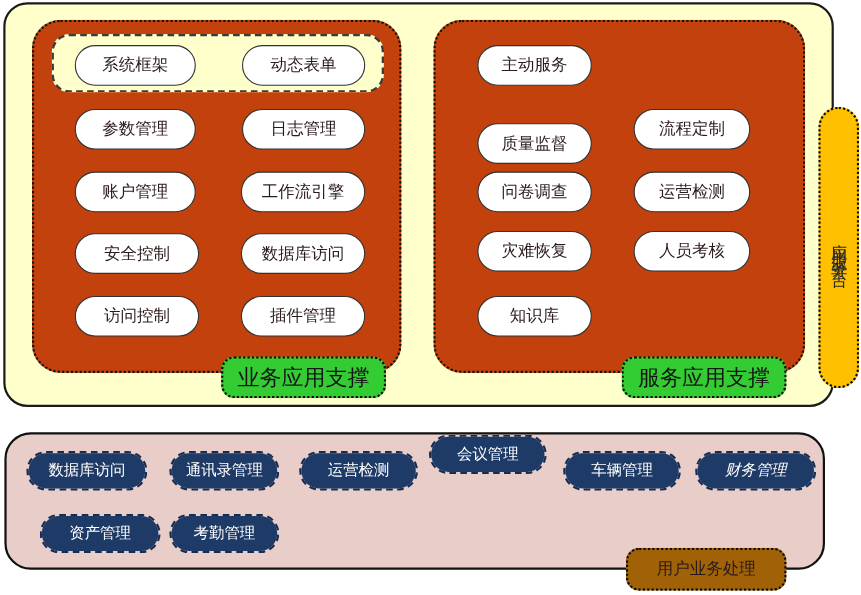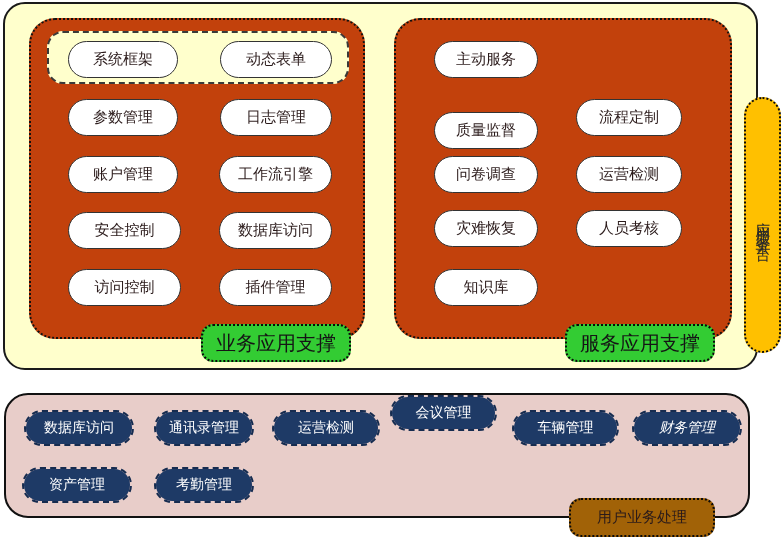"资产管理" div.navy-pill { left: 16px -> 30px }
